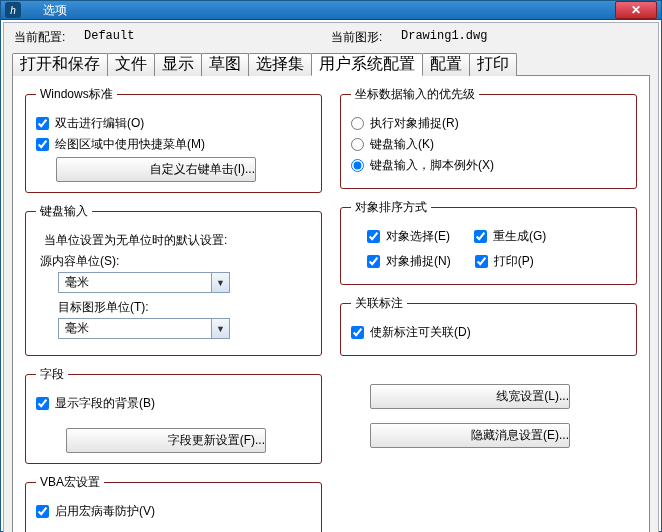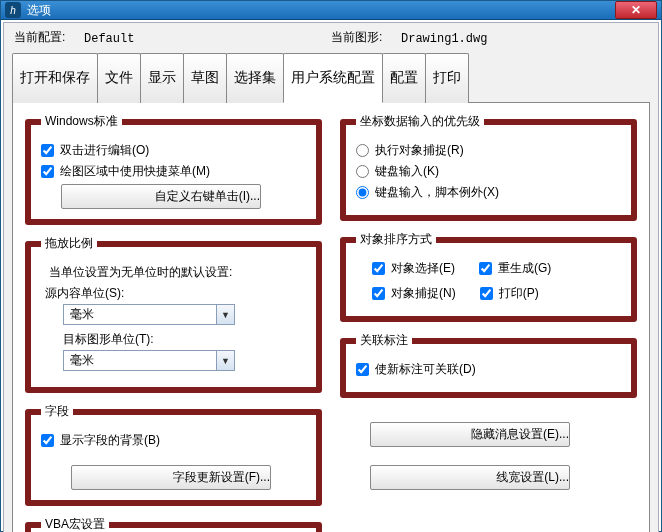"选项" .titlebar .title { margin-left: none -> 16px }
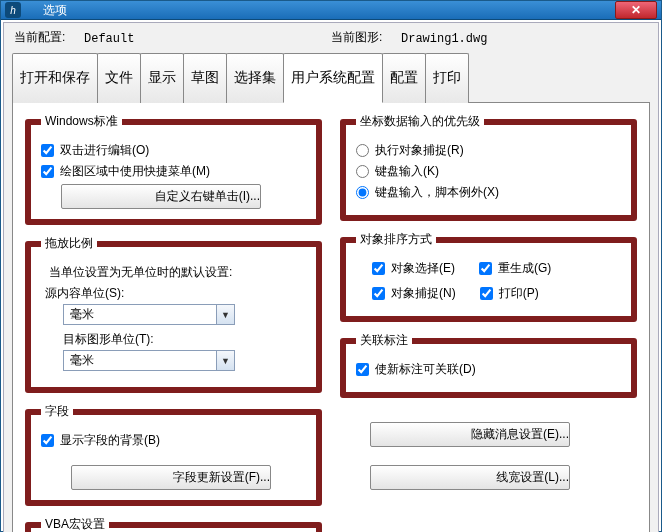"当前配置:" .inforow .cell { align-items: flex-end -> none }
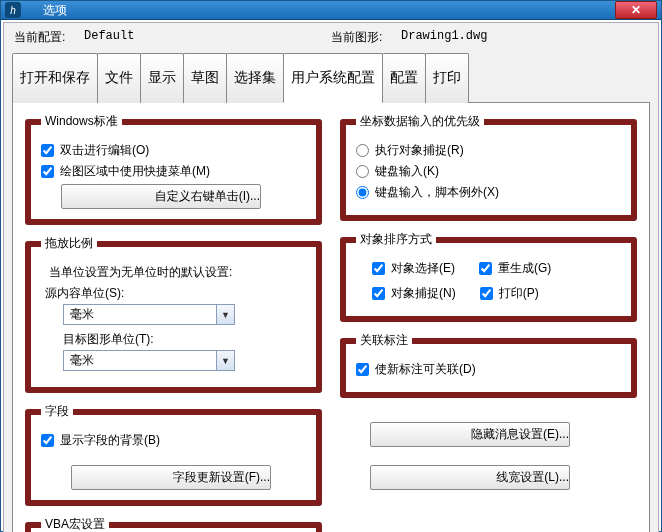"打开和保存" .tab { font-size: 14px -> 16px; padding: 15px 7px -> 0 7px }
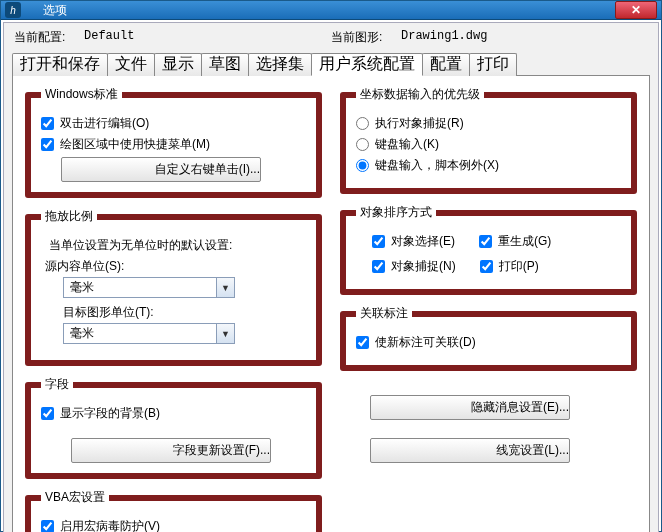"Windows标准" fieldset { border: 6px solid #7f1d1d -> 1px solid #7f1d1d }
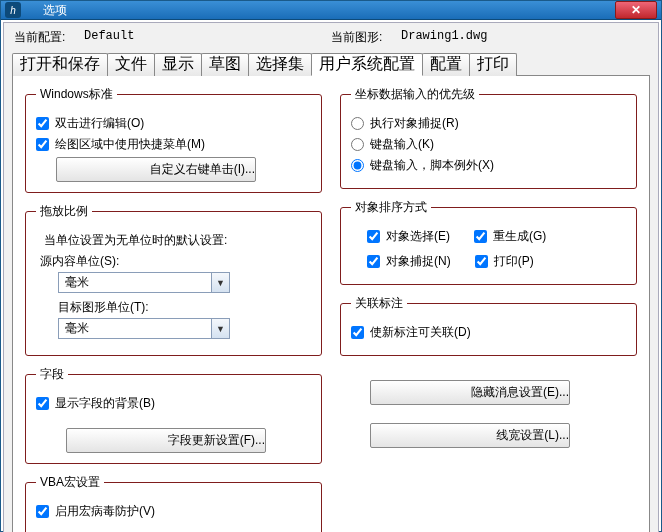"拖放比例" legend { text: 拖放比例 -> 键盘输入 }
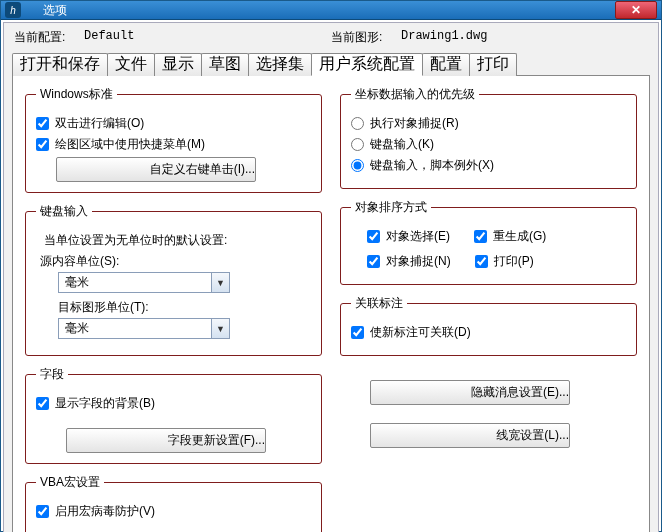"隐藏消息设置(E)..." div.btnw { order: before "线宽设置(L)..." -> after "线宽设置(L)..." }
